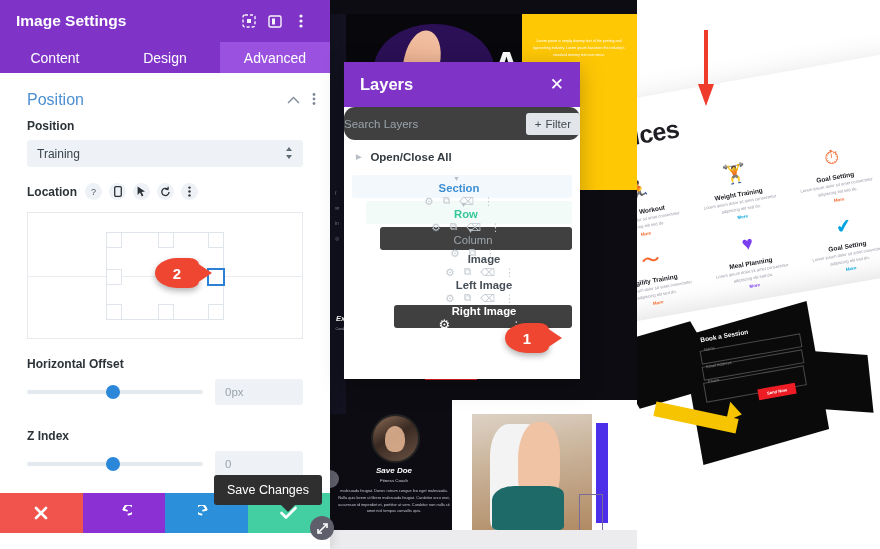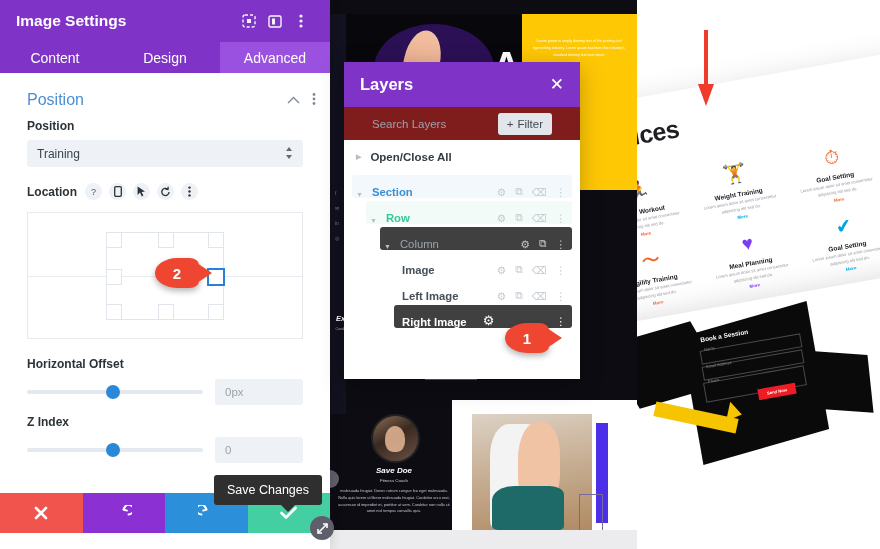"Search Layers" .ly-search { background: #7f1d1d -> #404040; border-radius: none -> 11px; padding: 0 28px -> 0 0 }
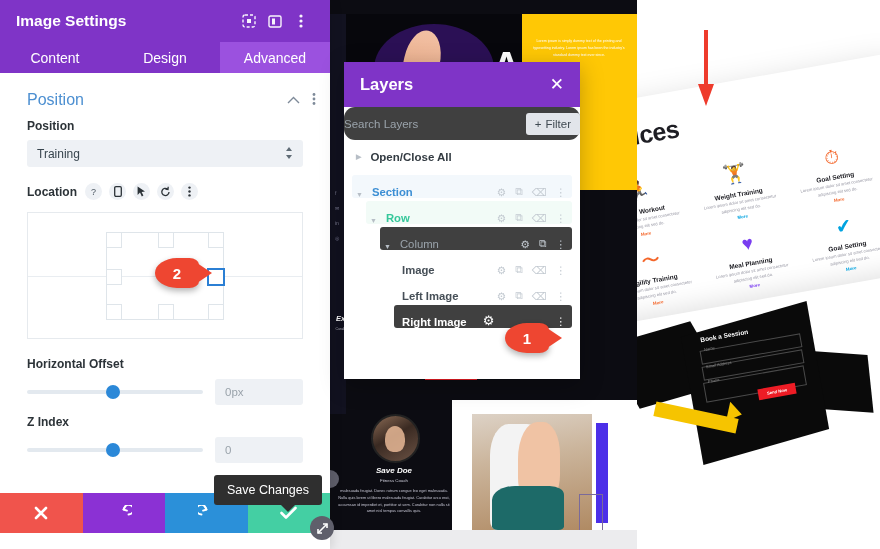"Section" .row { align-items: flex-end -> center; flex-direction: none -> column }
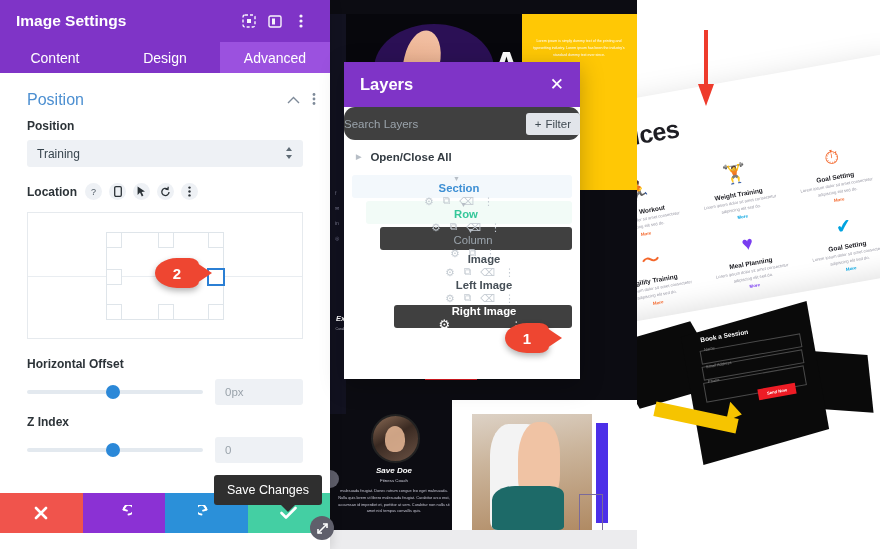"Z Index" div.fld-lbl { margin-top: none -> 14px }
